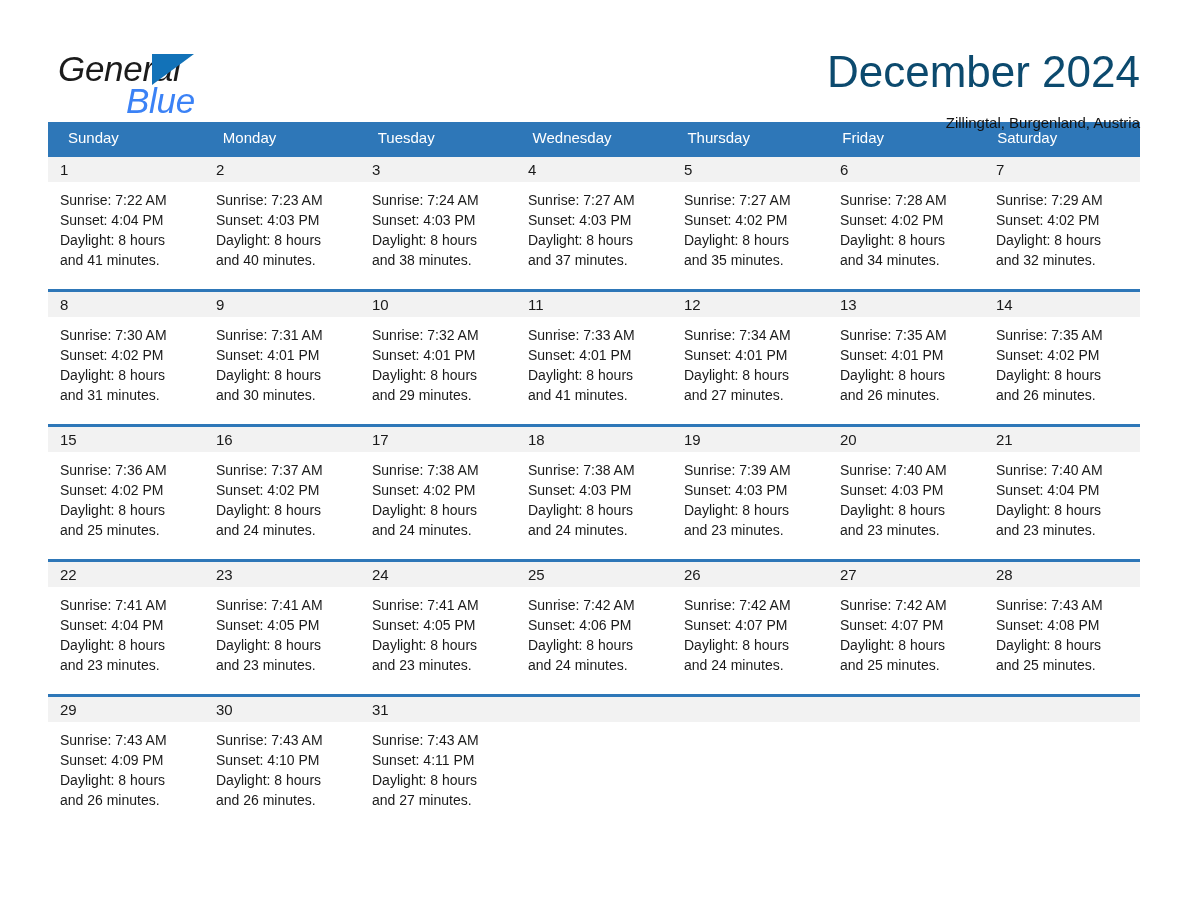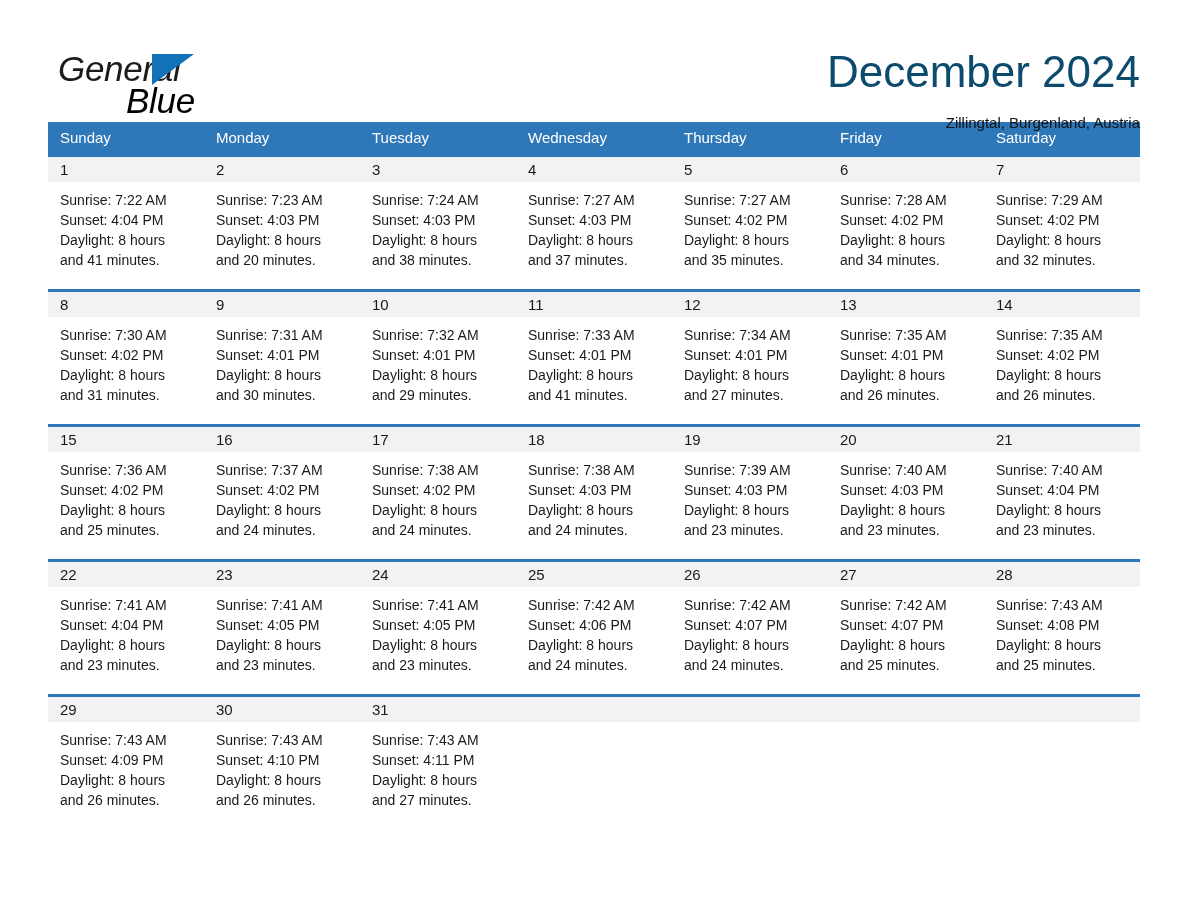"Blue" .brand-blue { color: #000000 -> #3b82f6 }
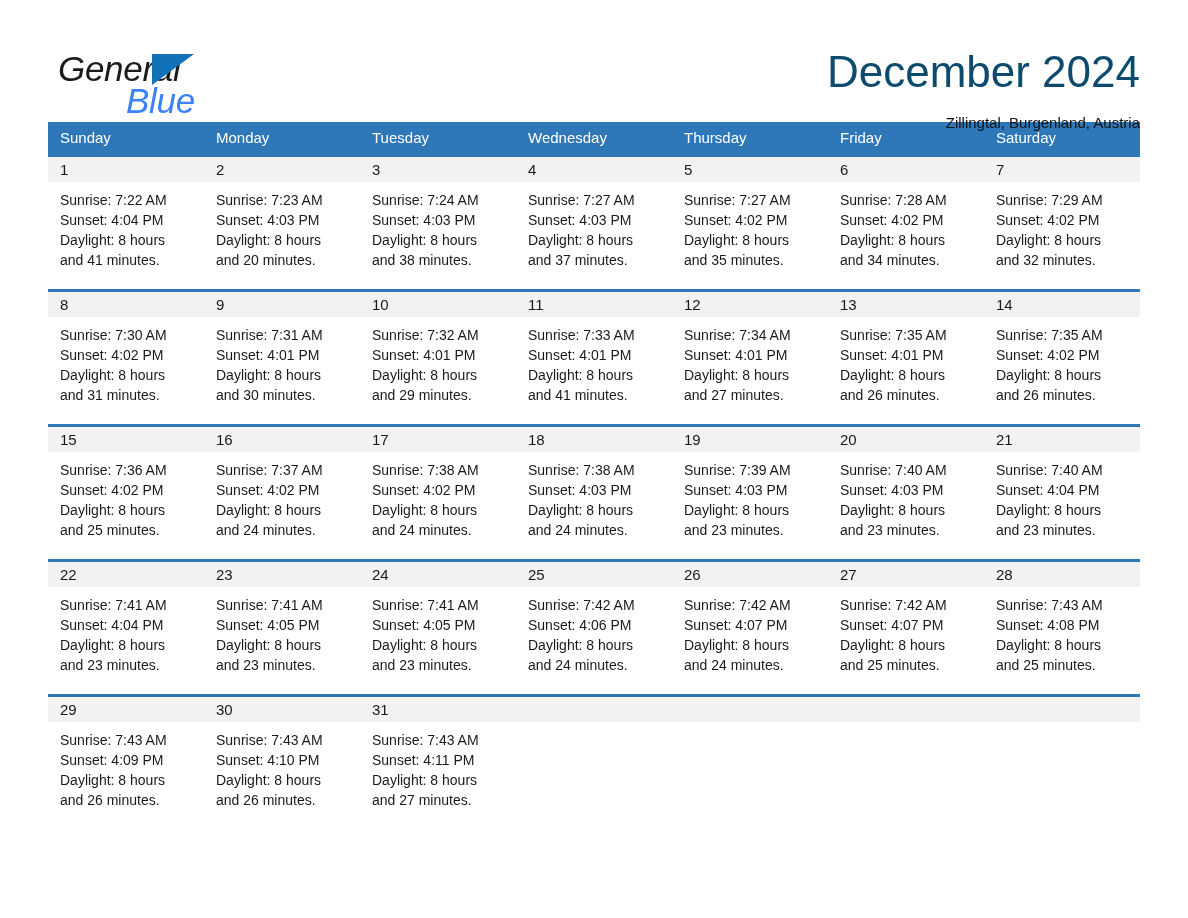"Sunday" .weekdays { padding-left: none -> 8px }
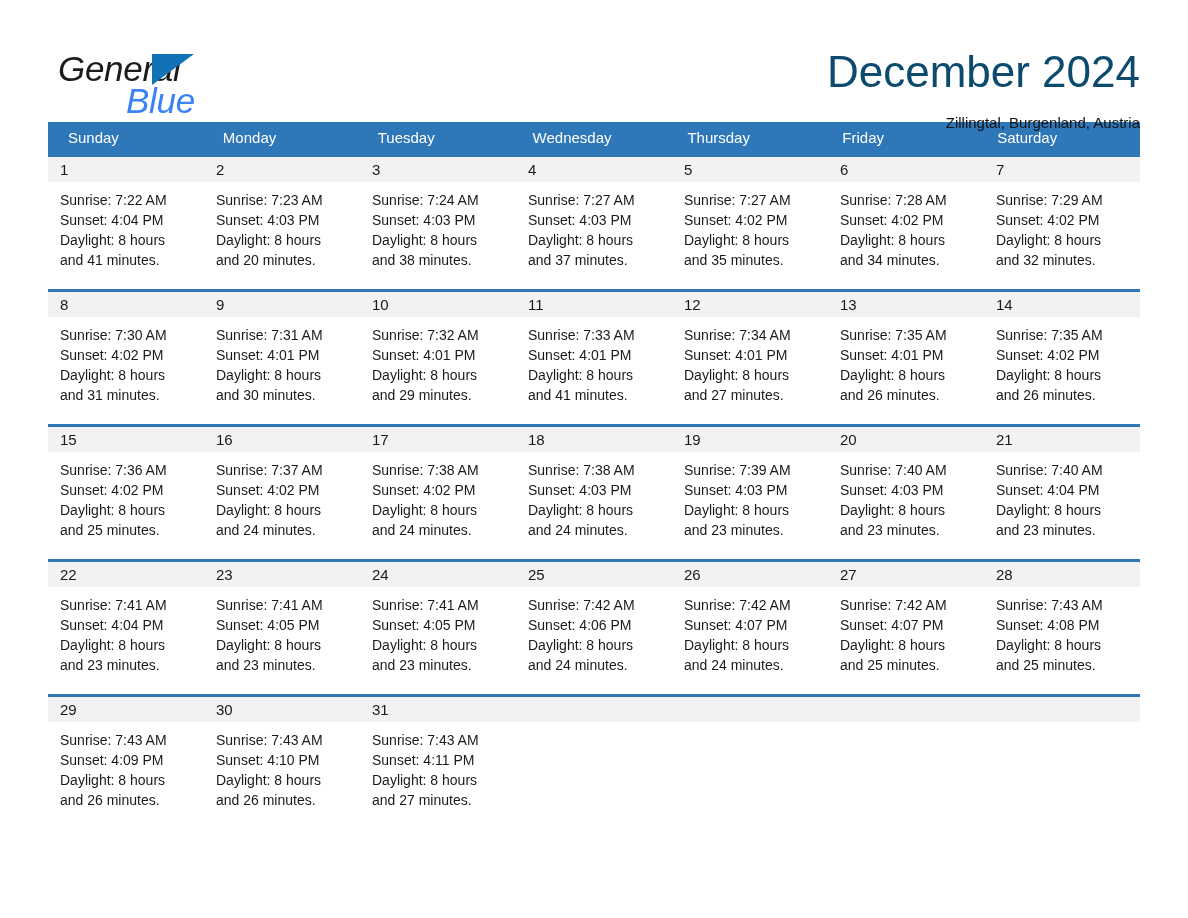"and 20 minutes." div { text: 20 -> 40 }
